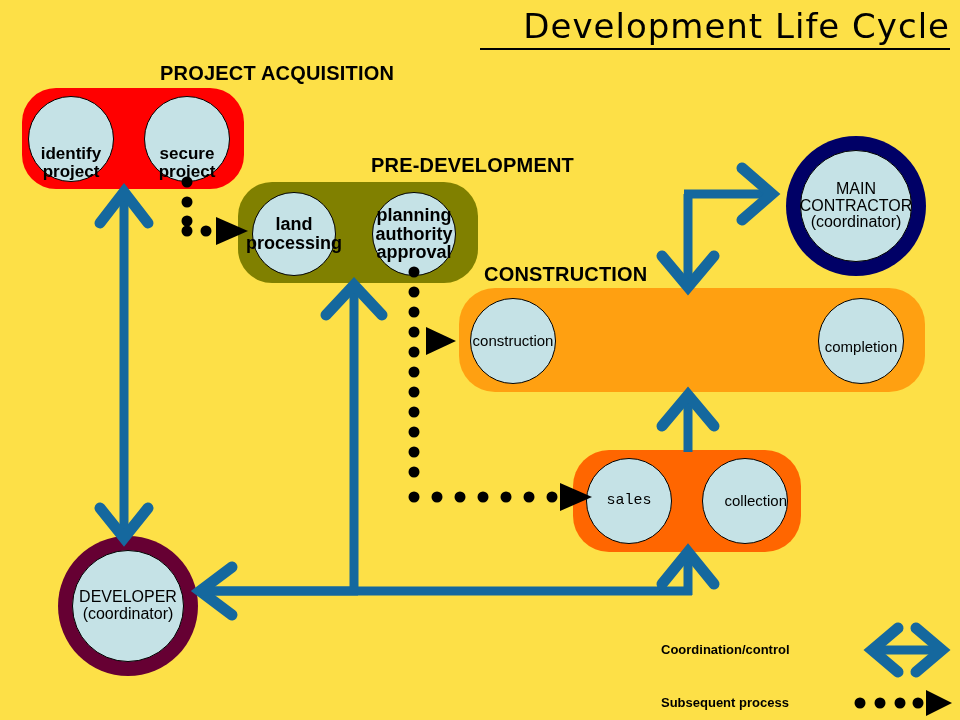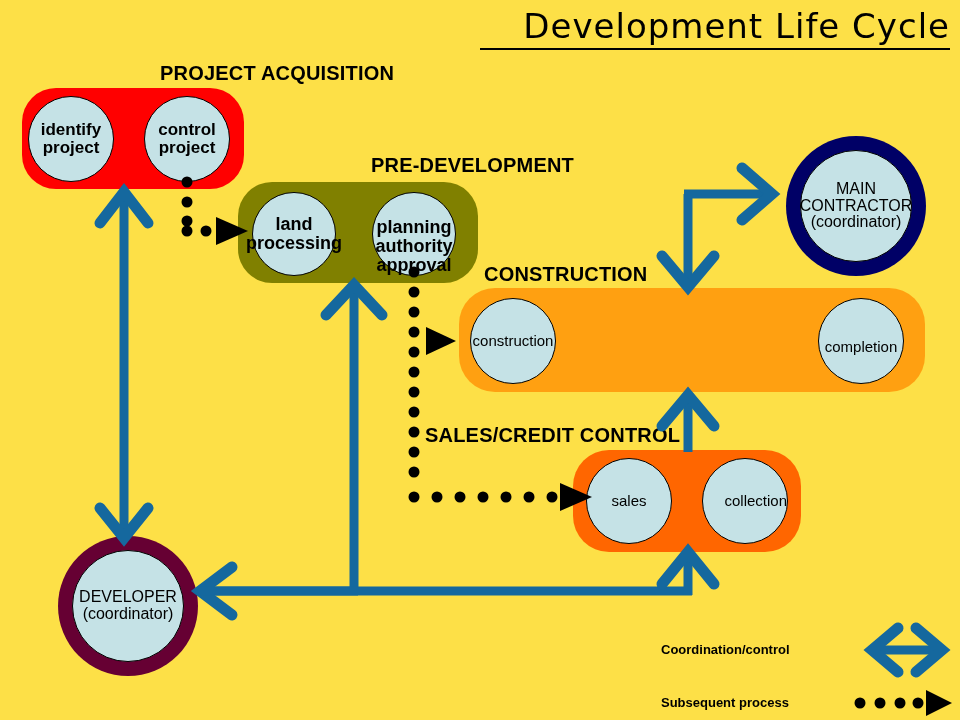"identify" .bold-node { align-items: none -> flex-end }
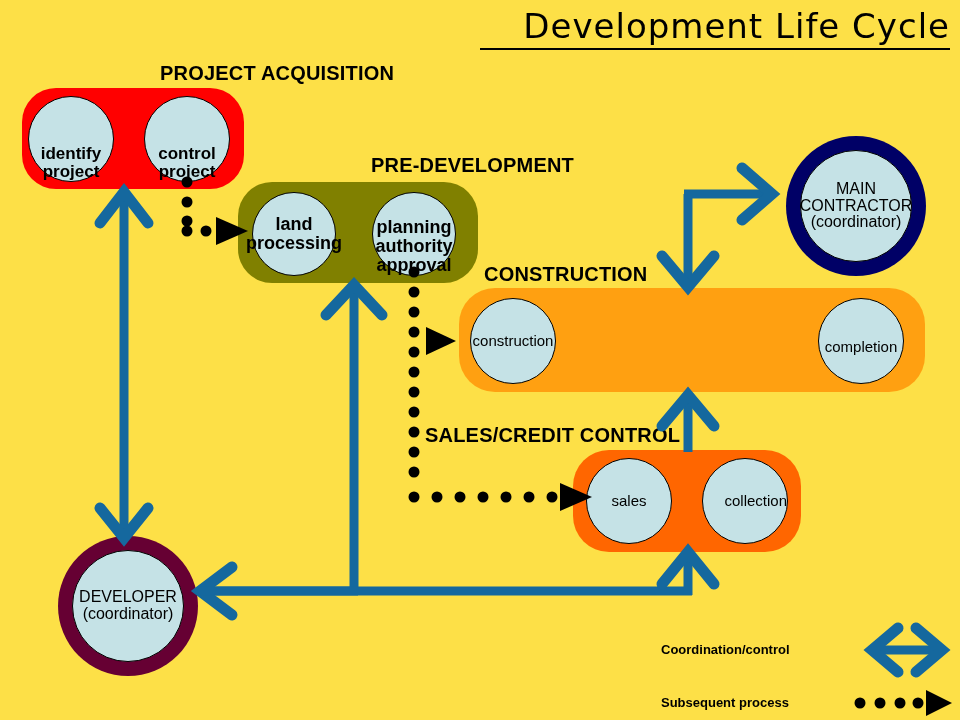"control" span { text: control -> secure }
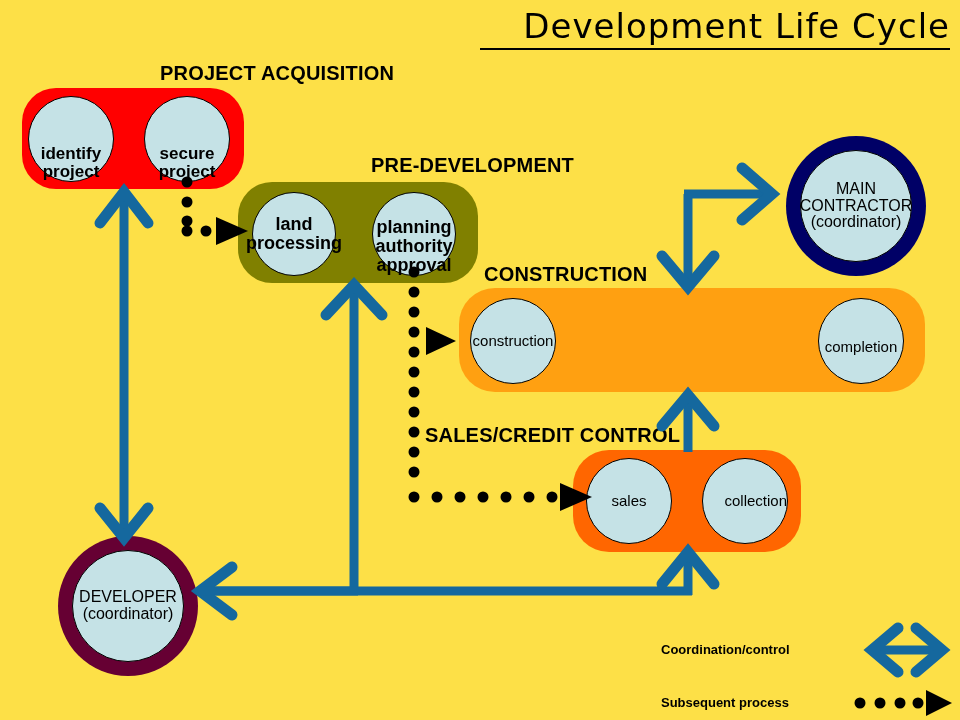"planning" div.circ { align-items: flex-end -> none }
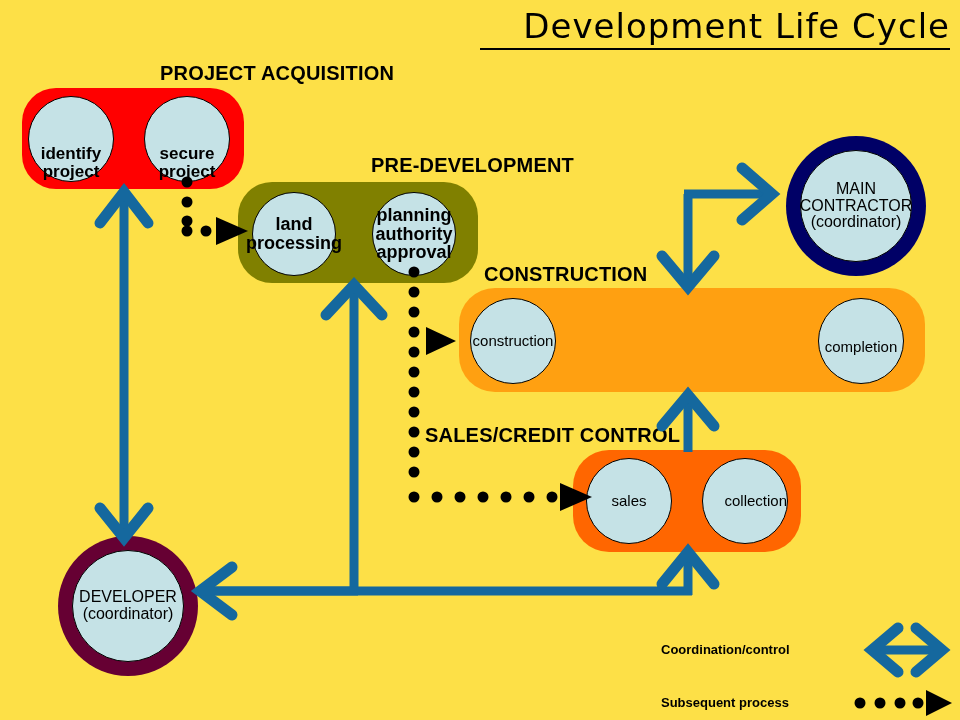"SALES/CREDIT CONTROL" div.grp-label { html: <div>SALES/CREDIT CONTROL</div> -> none }
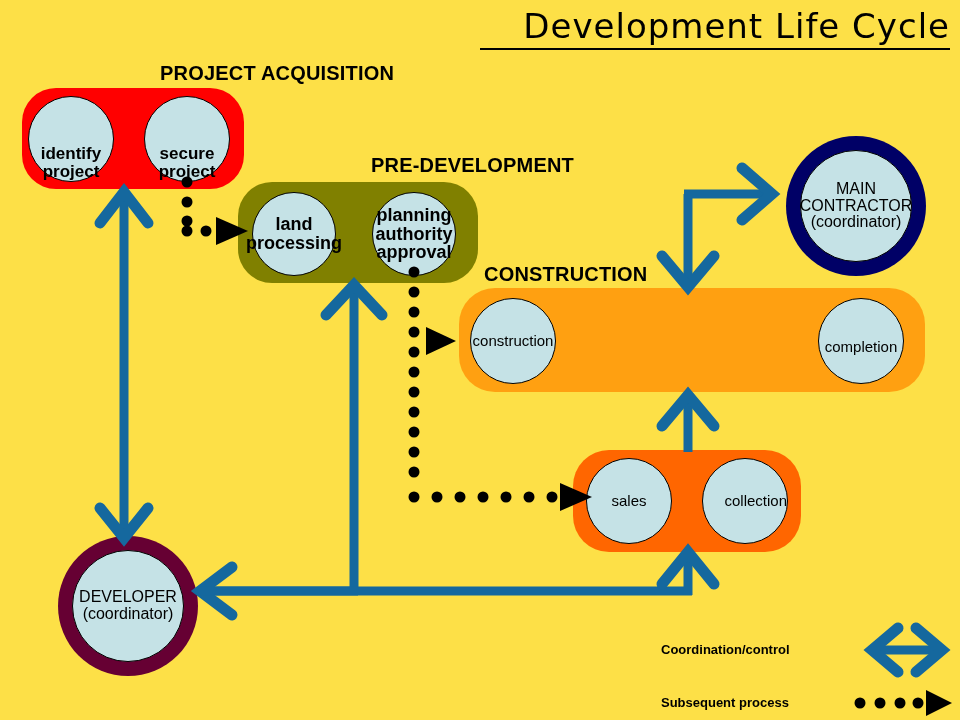"sales" div.circ { font-family: none -> Liberation Mono, monospace }
